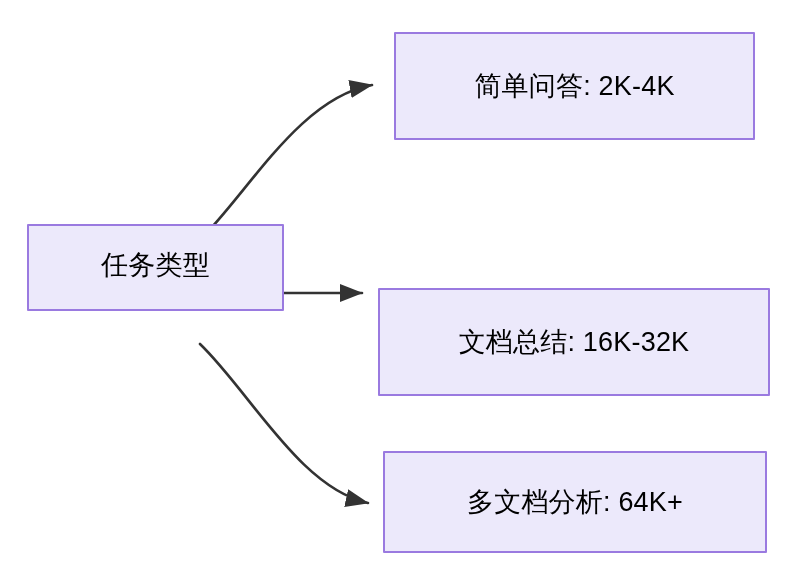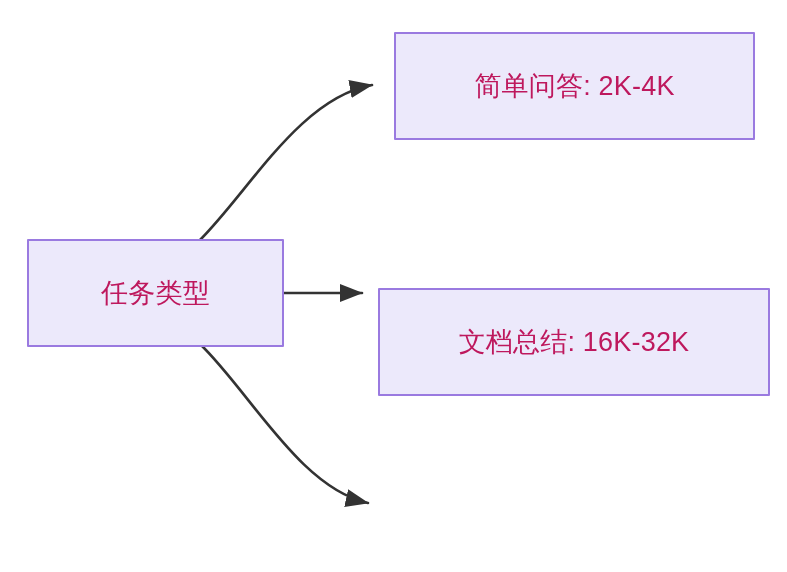"简单问答: 2K-4K" .node { color: #be185d -> #000000 }
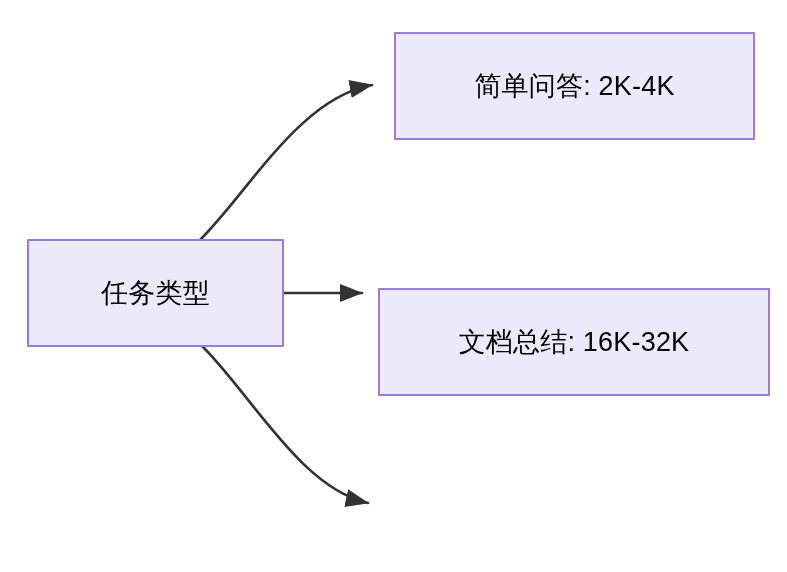"任务类型" #node-root { font-family: none -> Liberation Mono, monospace; height: 108px -> 87px; top: 239px -> 224px }
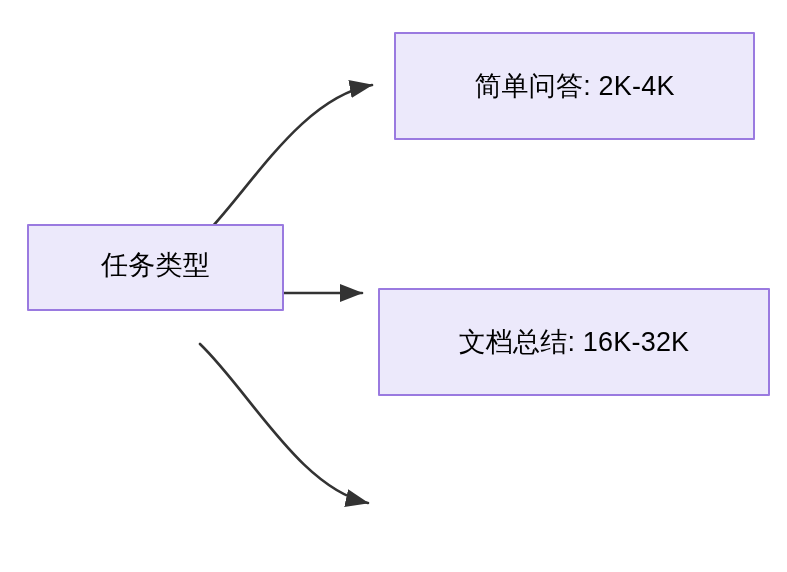"多文档分析: 64K+" div.node { html: none -> <div> <span>多文档分析: 64K+</span> </div> }
